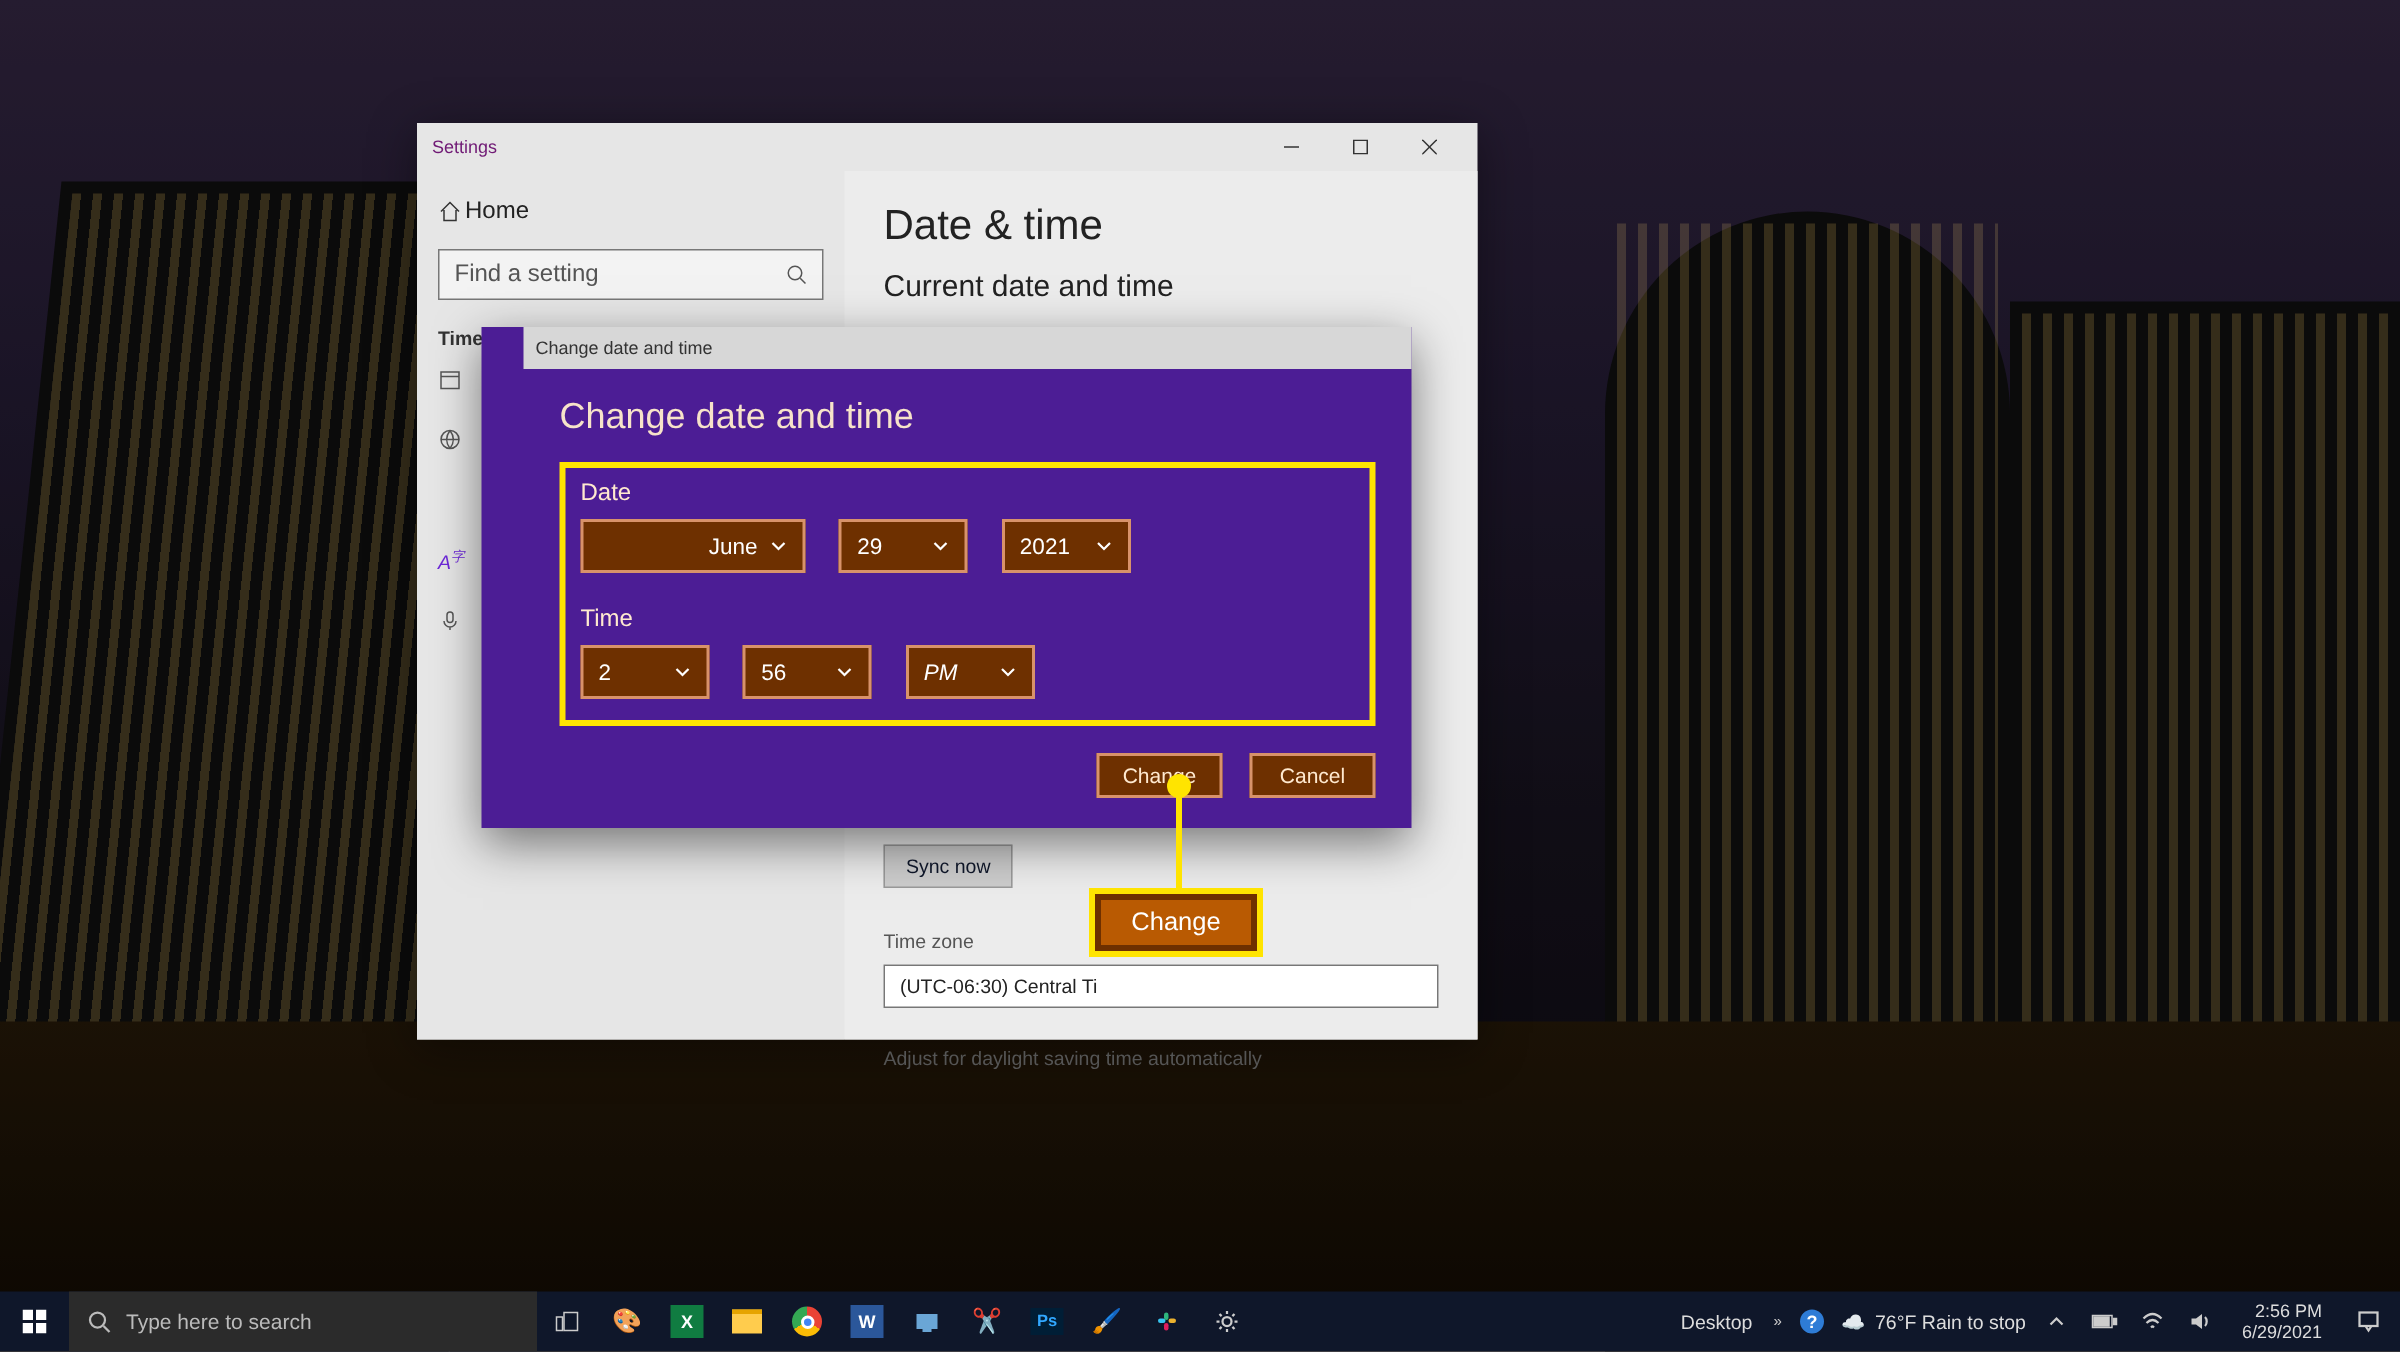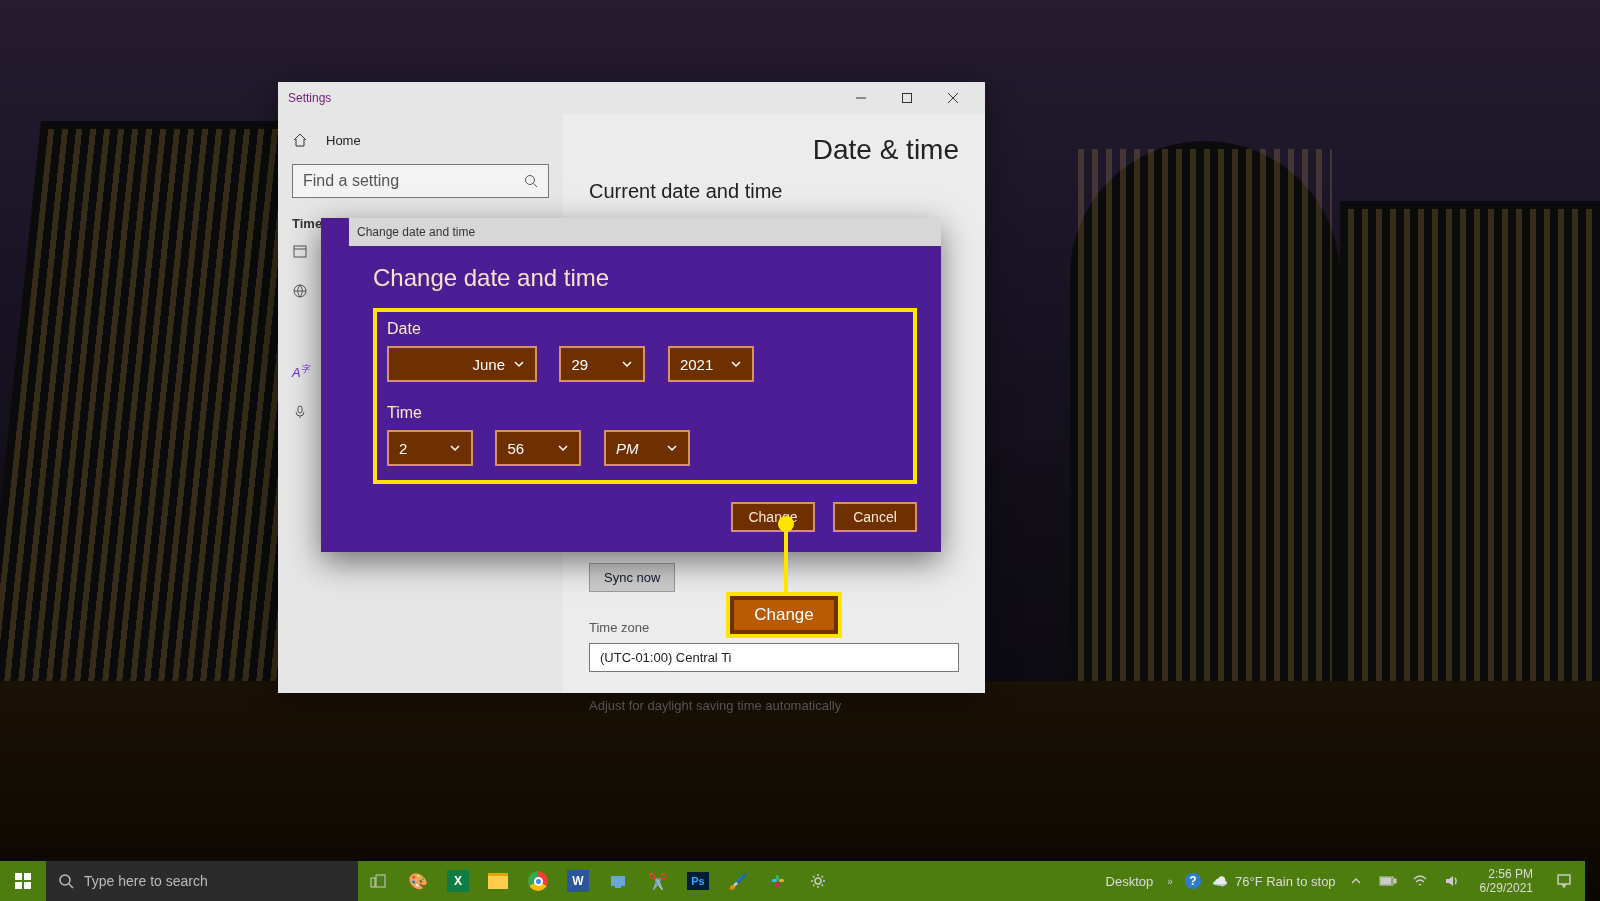"Home" .home { font-size: 13px -> 16px; gap: 18px -> 2px }
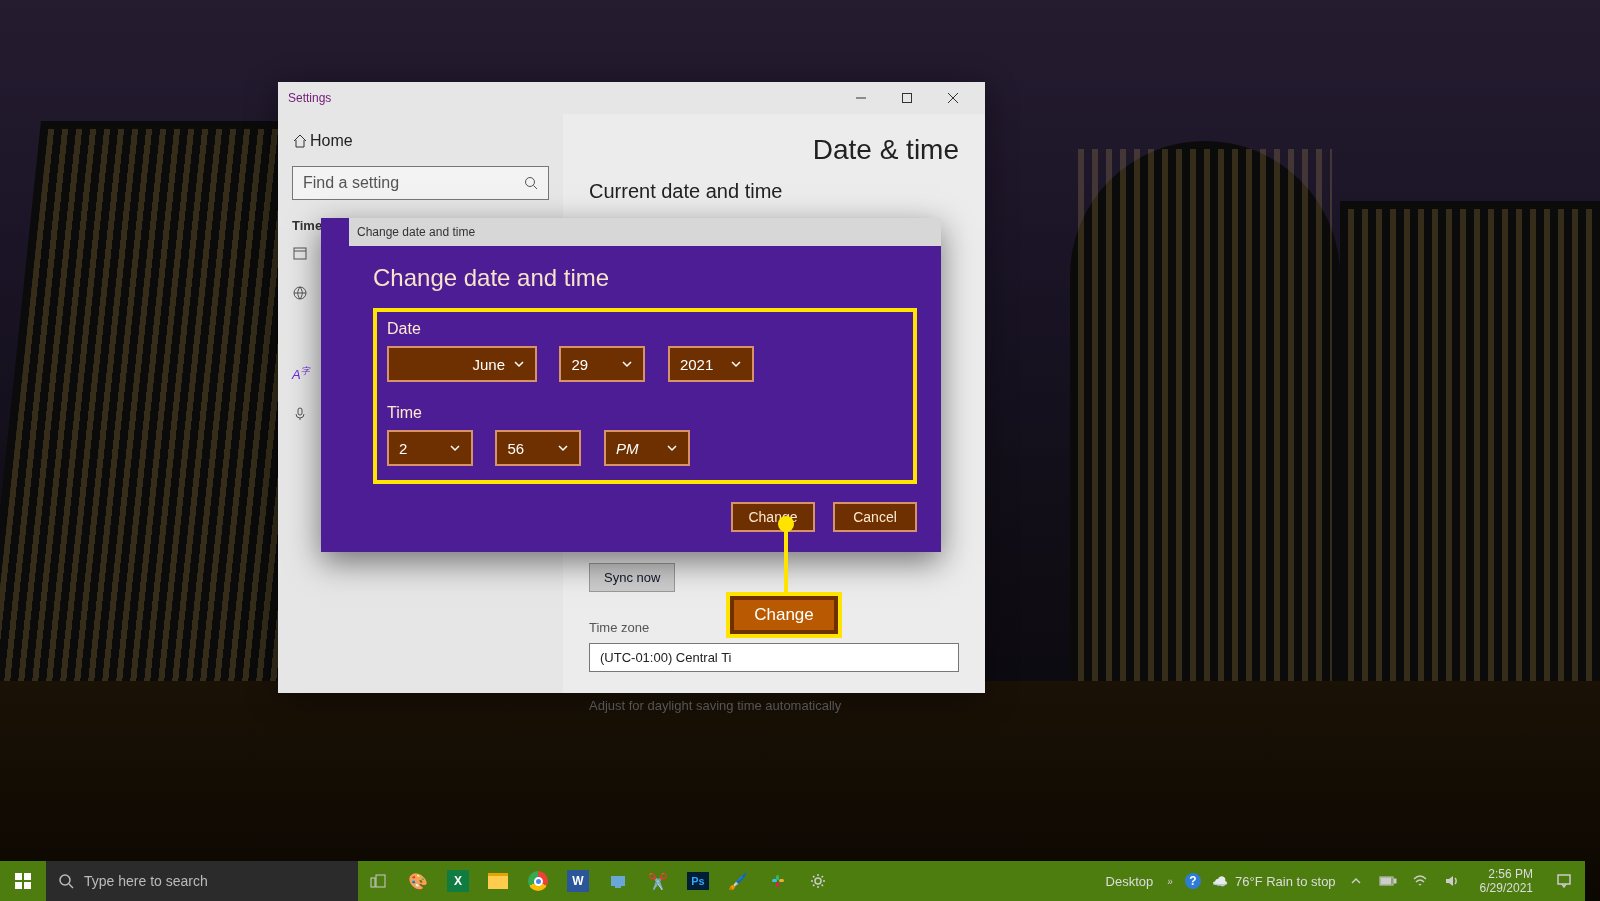"Date & time" .main h1 { text-align: right -> none }
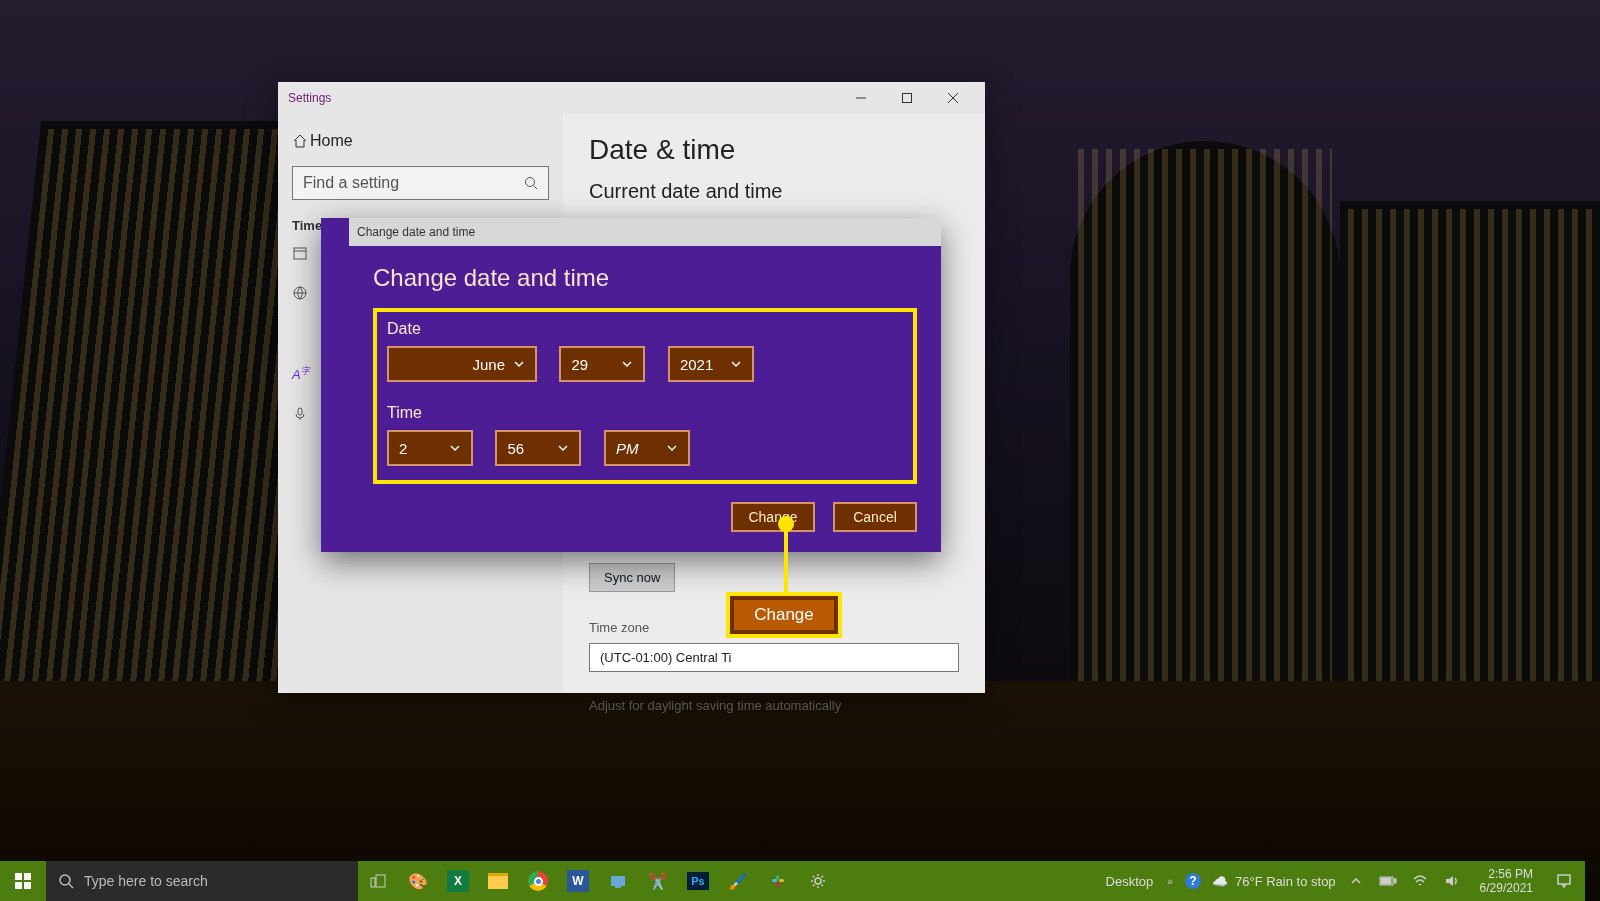"(UTC-01:00) Central Ti" div.tzfield { text: UTC-01:00 -> UTC-06:30 }
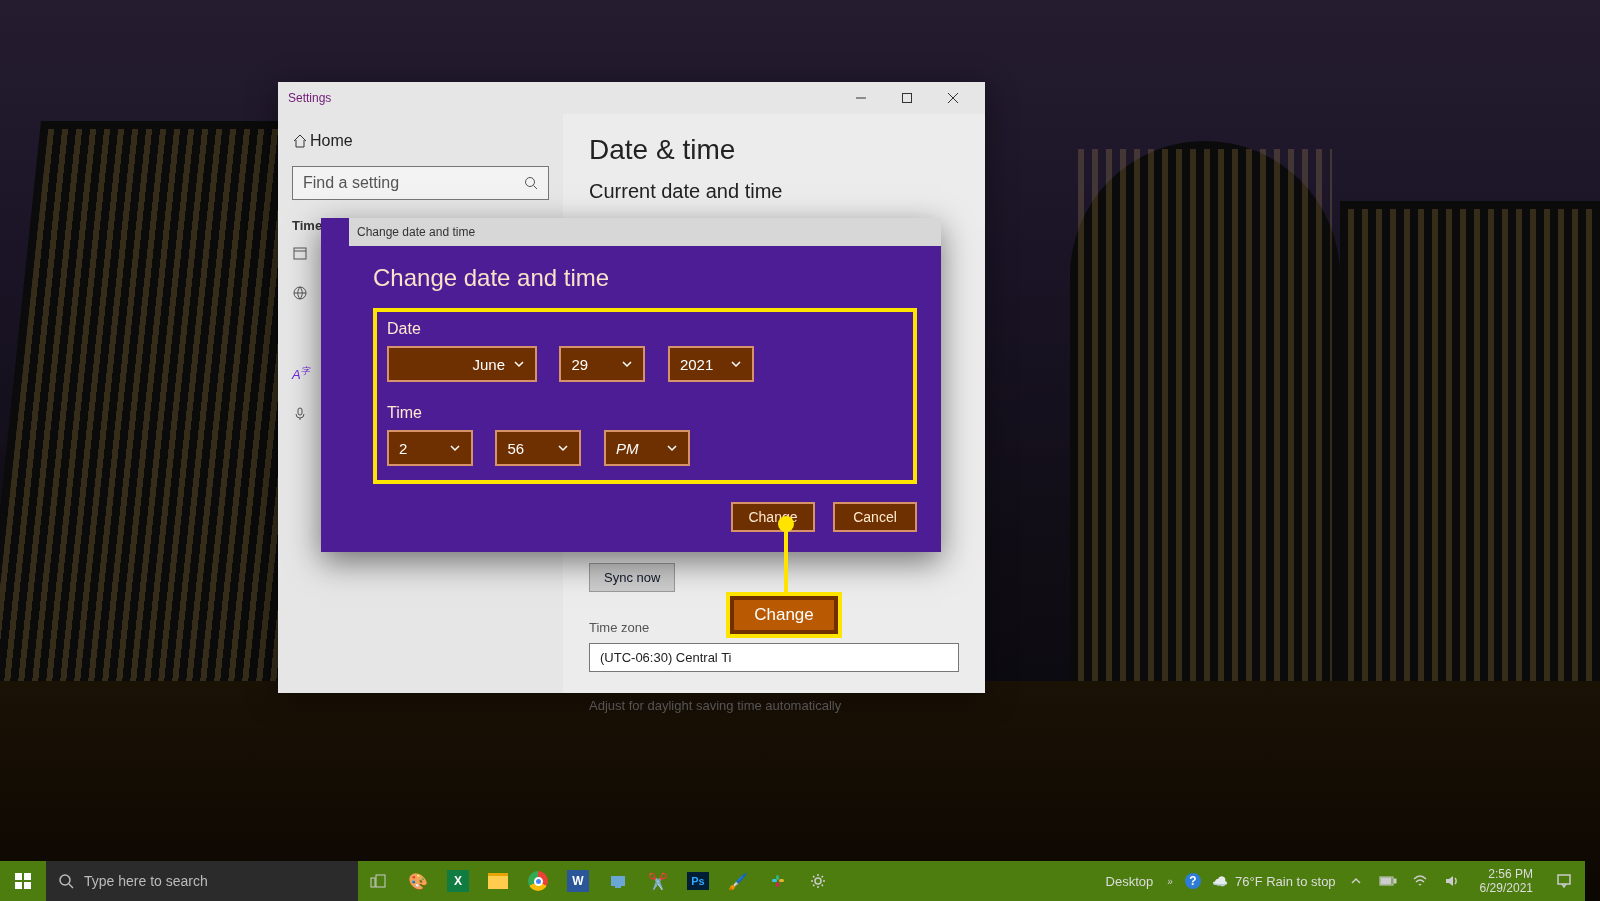"Type here to search" .taskbar { background: #4d7c0f -> #0f172a; right: 15px -> 0 }
